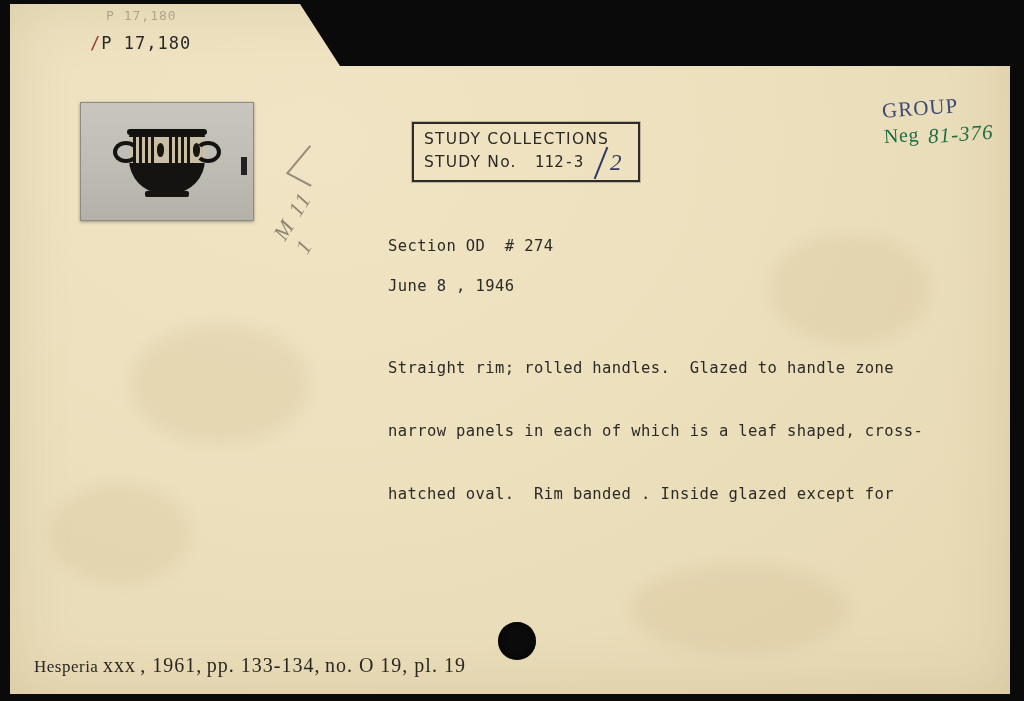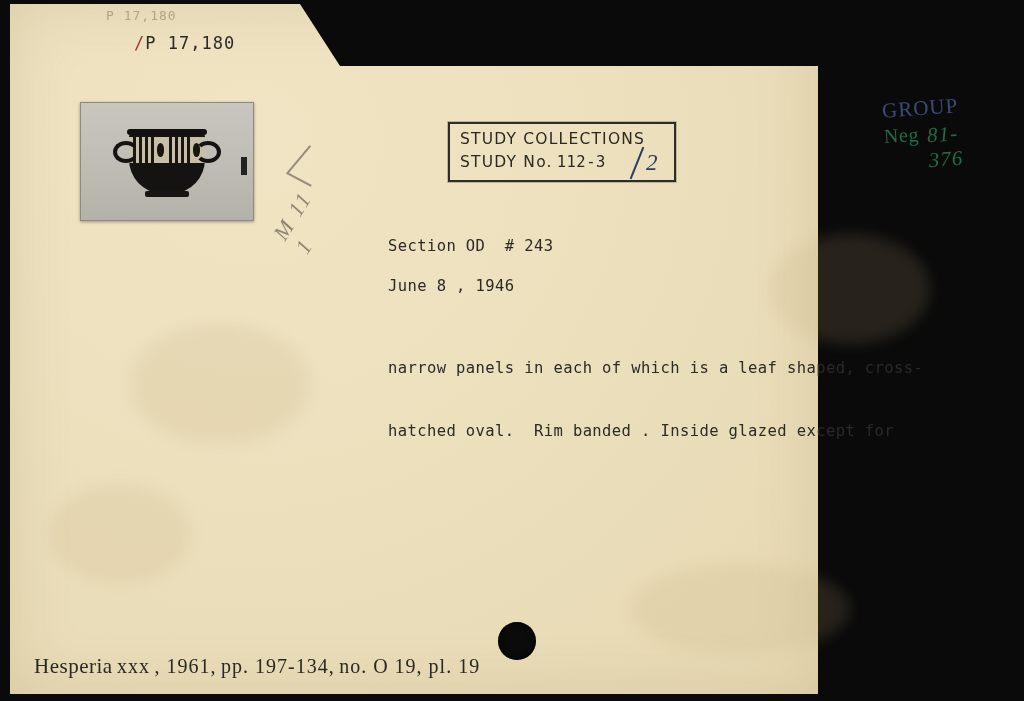"P 17,180" #card { width: 808px -> 1000px }
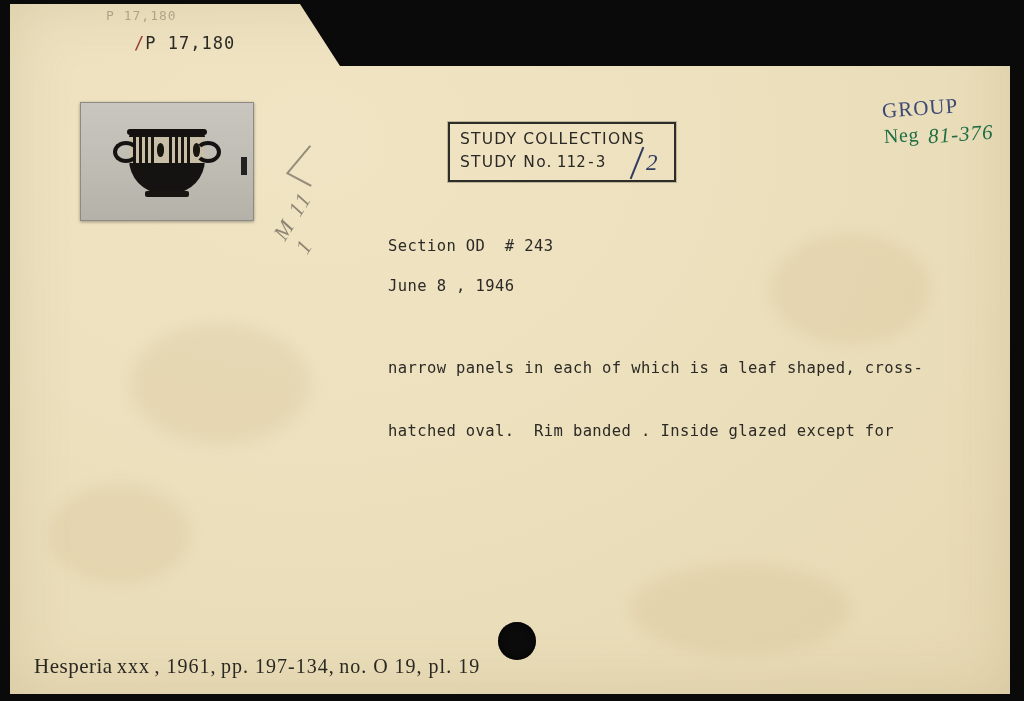"/P 17,180" .accession { margin-left: 44px -> none }
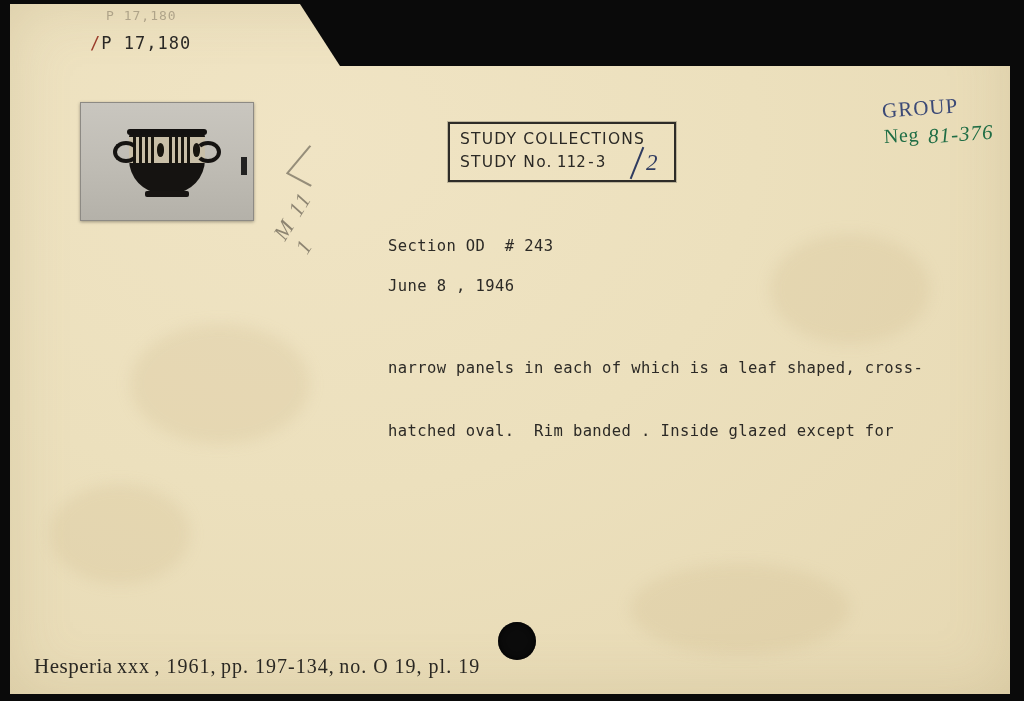"STUDY COLLECTIONS" #stamp { left: 438px -> 402px }
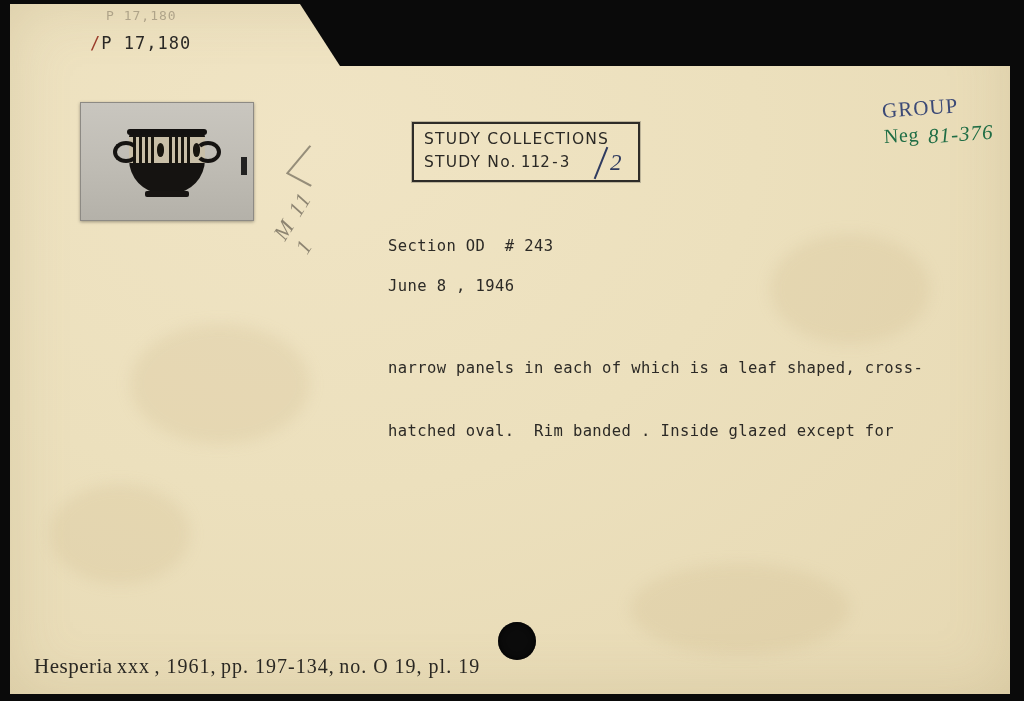"112-3" span.caseno { margin-left: 4px -> 18px }
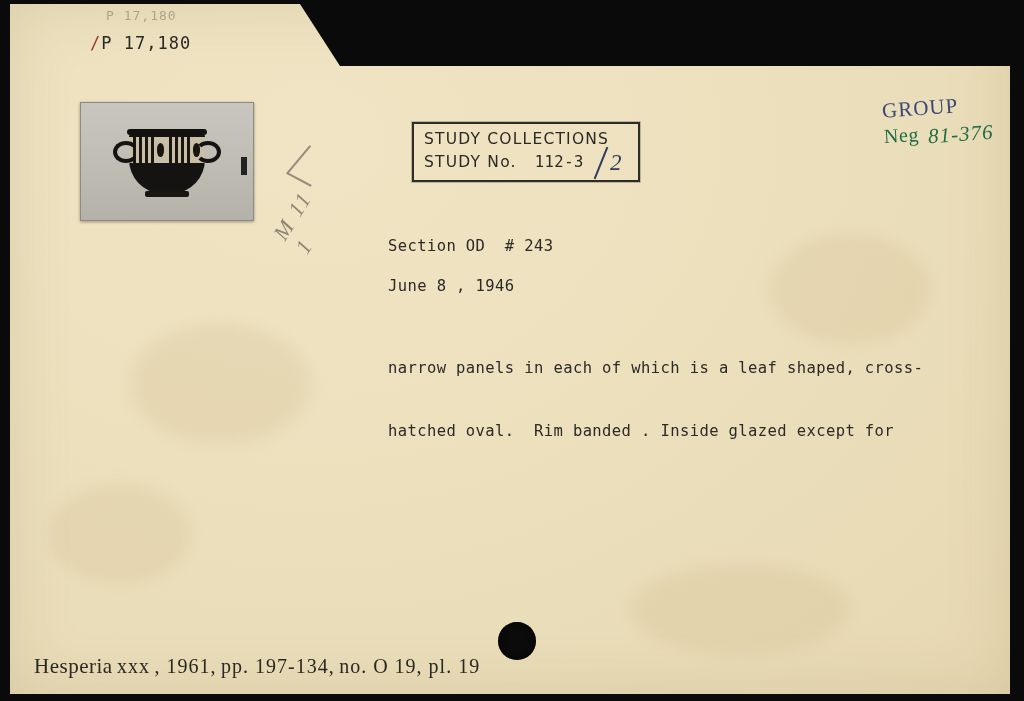"Section OD # 243" div.row { text: 243 -> 274 }
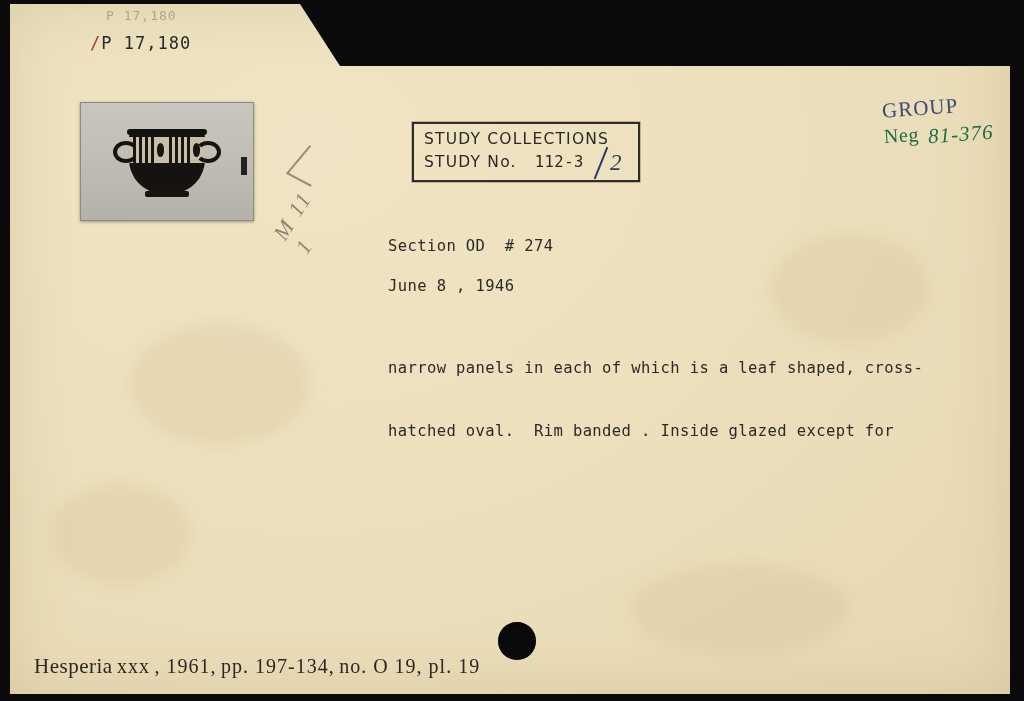"Straight rim; rolled handles. Glazed" div.row { html: none -> <div>Straight rim; rolled handles. Glazed to handle zone</div> }
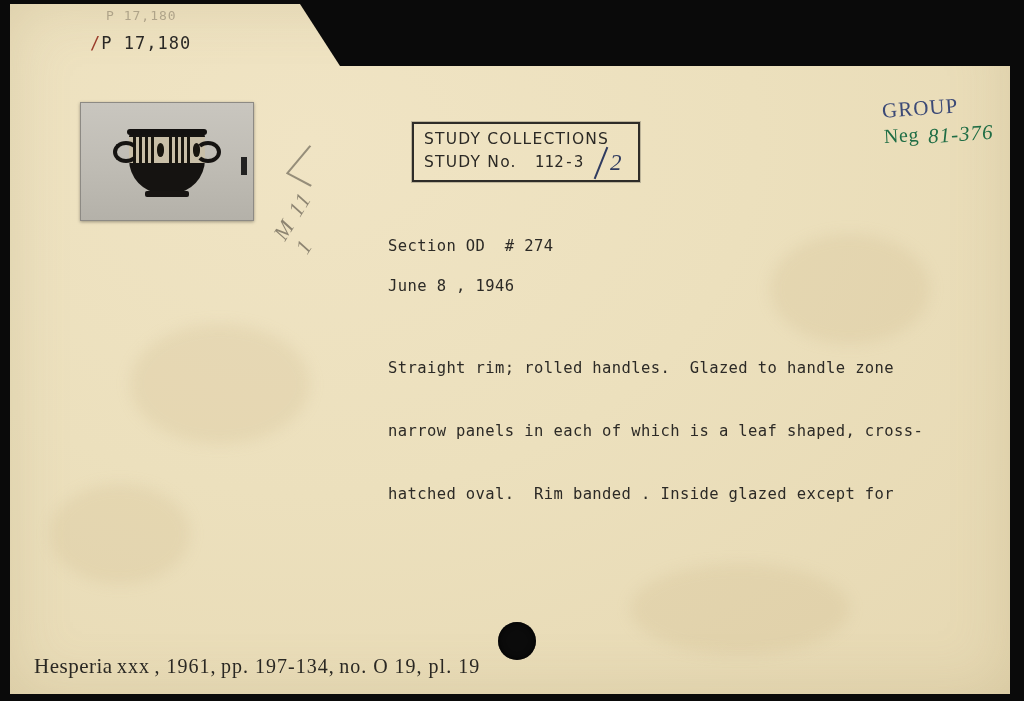"Hesperia" #footer .serif { font-size: 21px -> 17px }
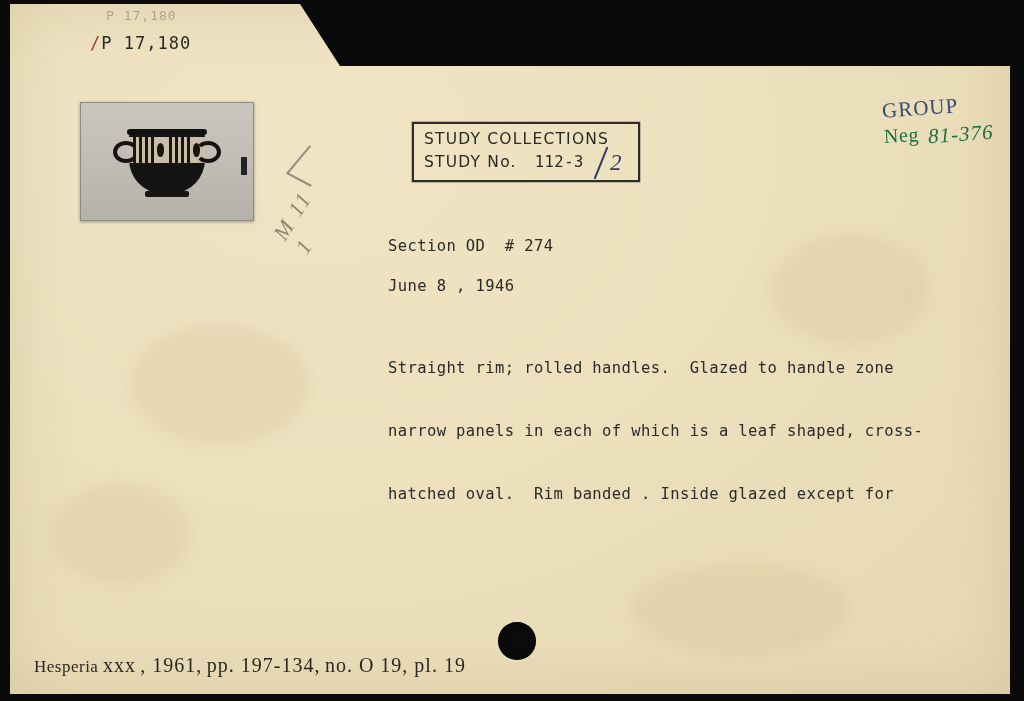"pp. 197-134," span.hand { text: 197-134 -> 133-134 }
